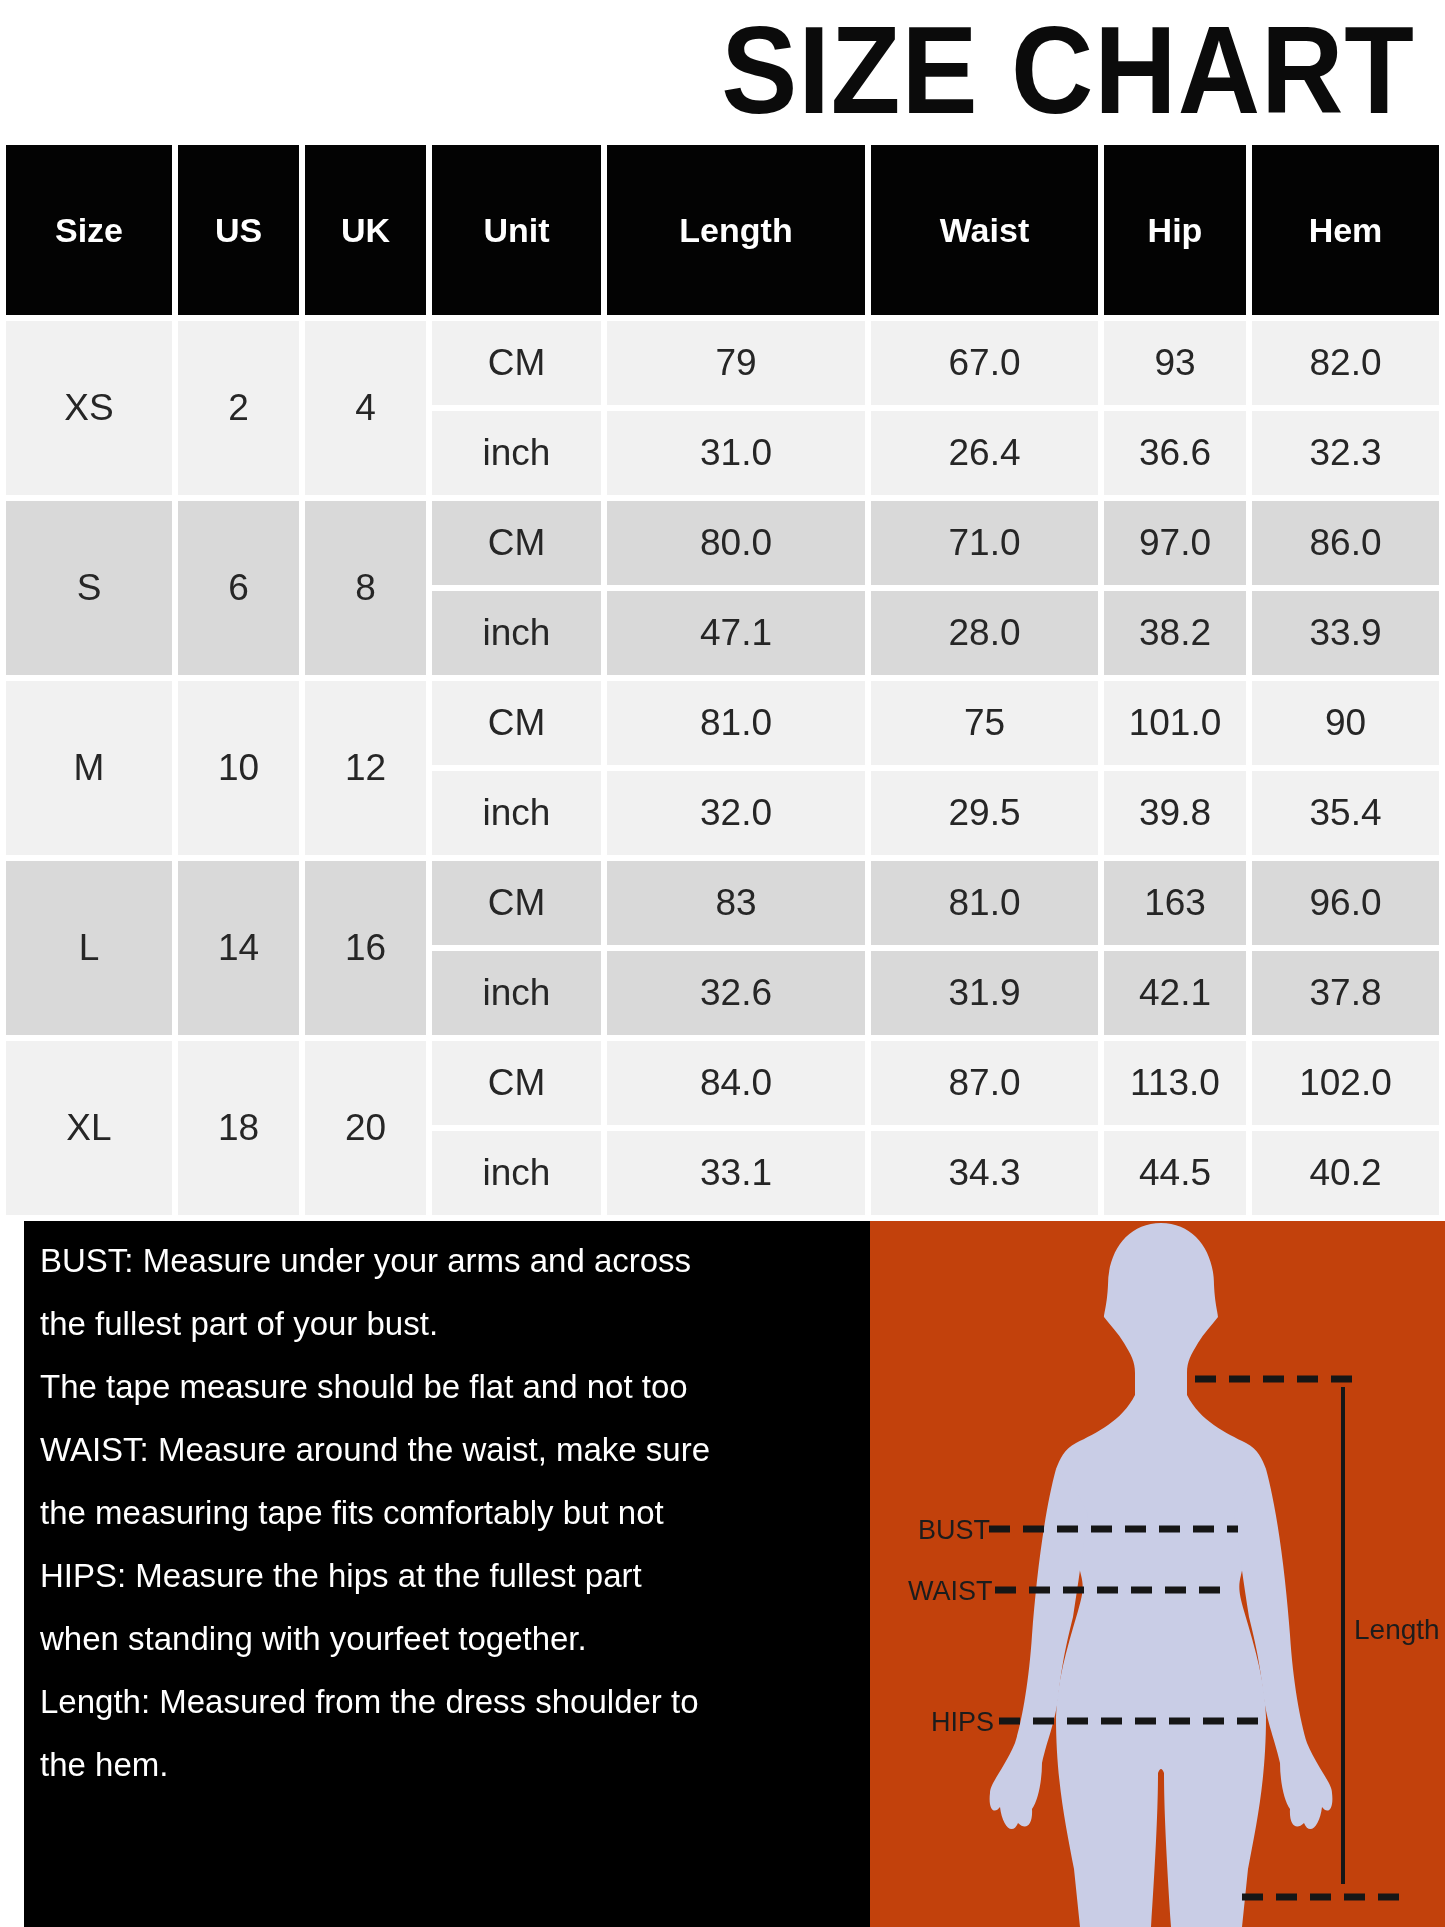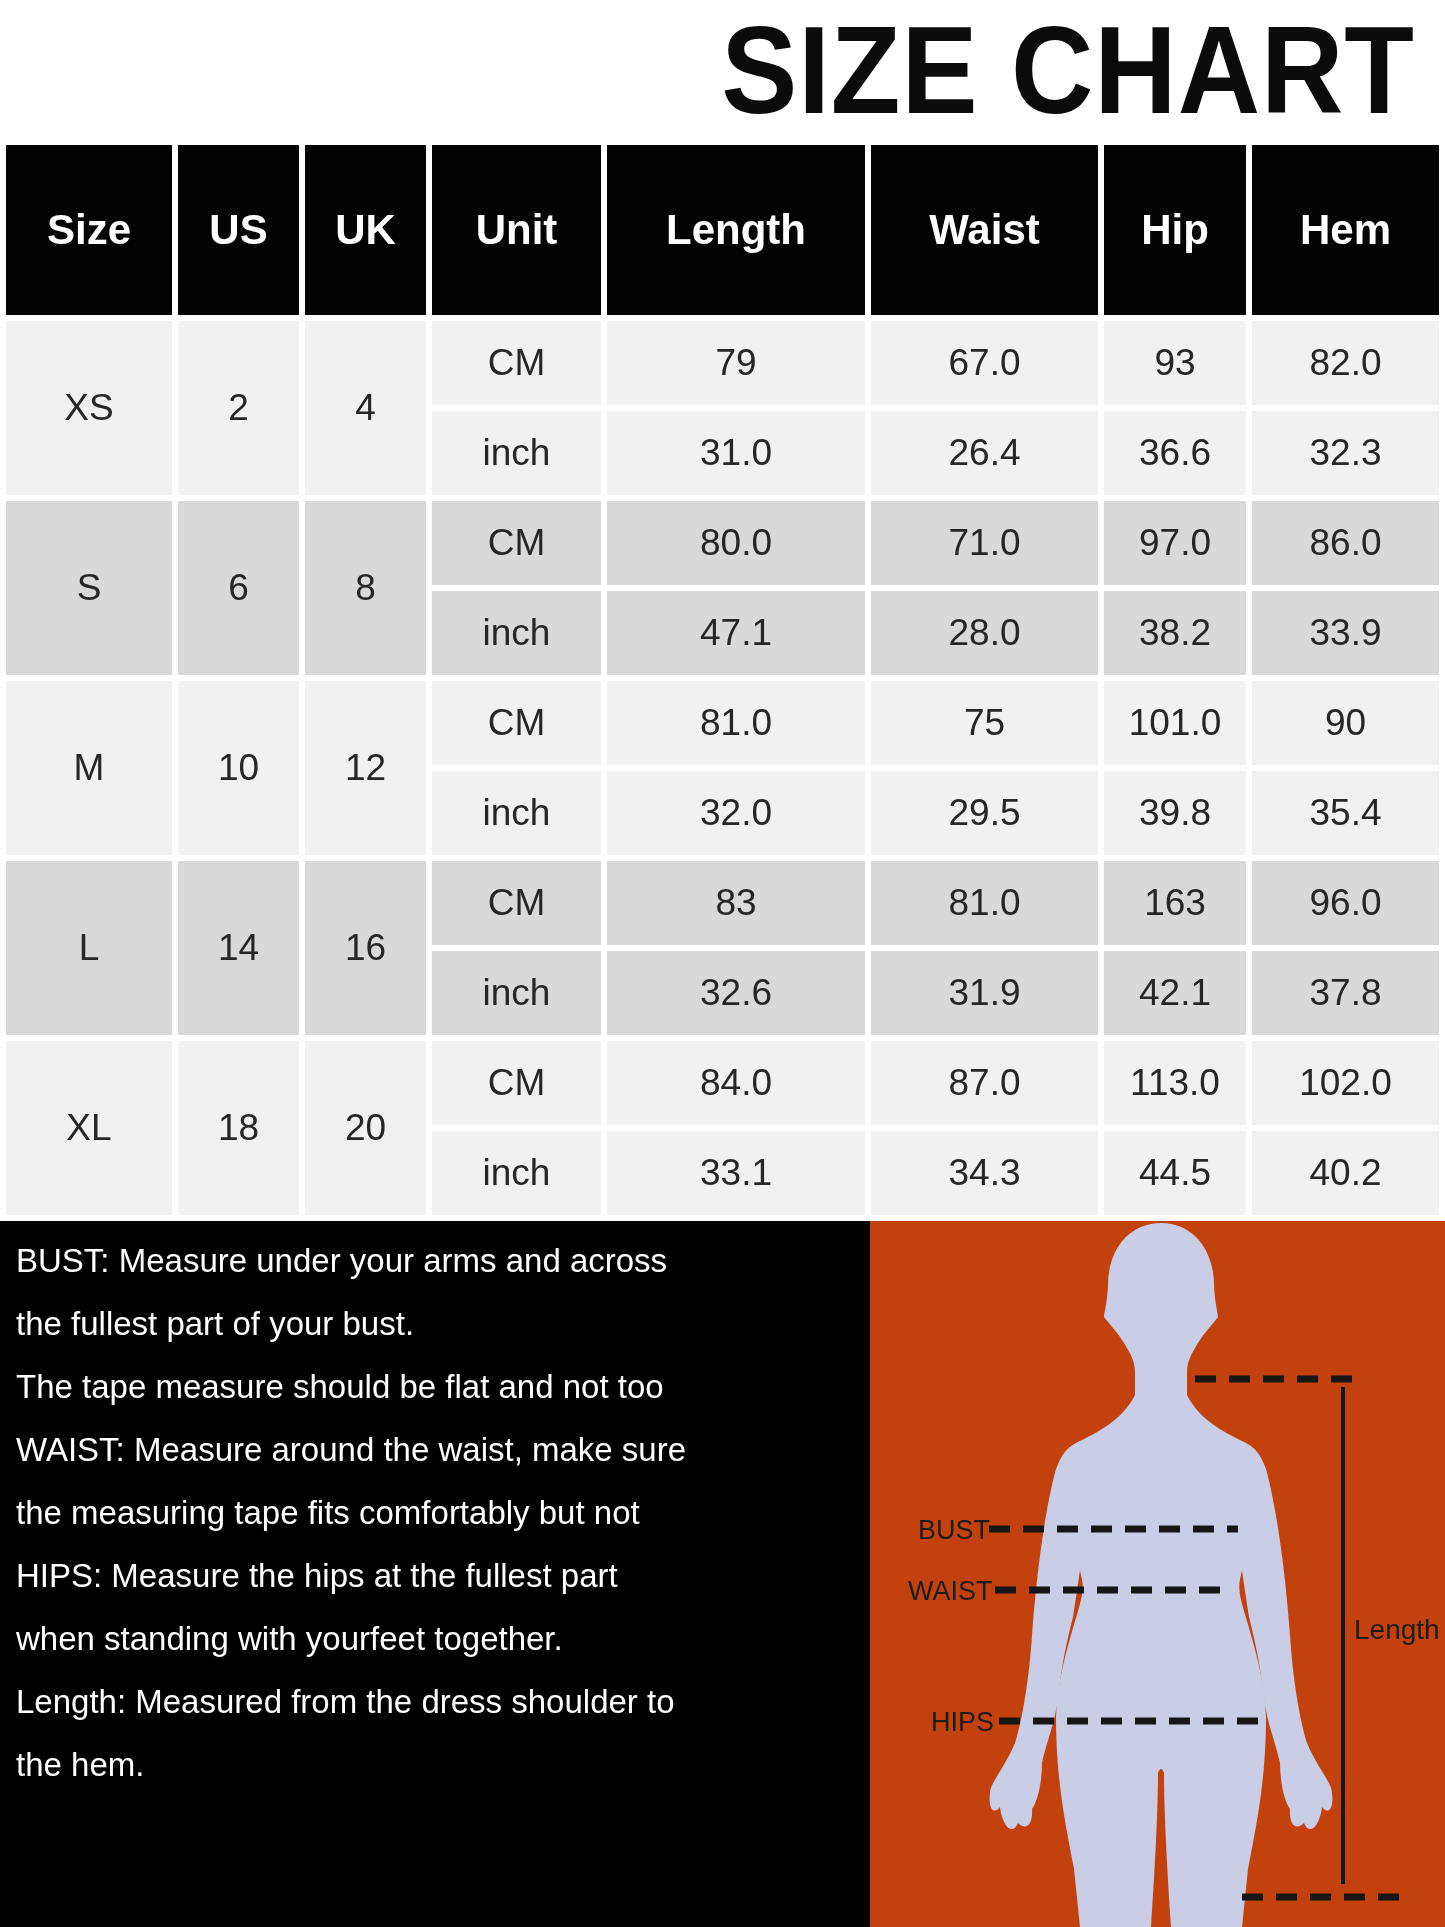"Size" table.size-table th { font-size: 42px -> 34px }
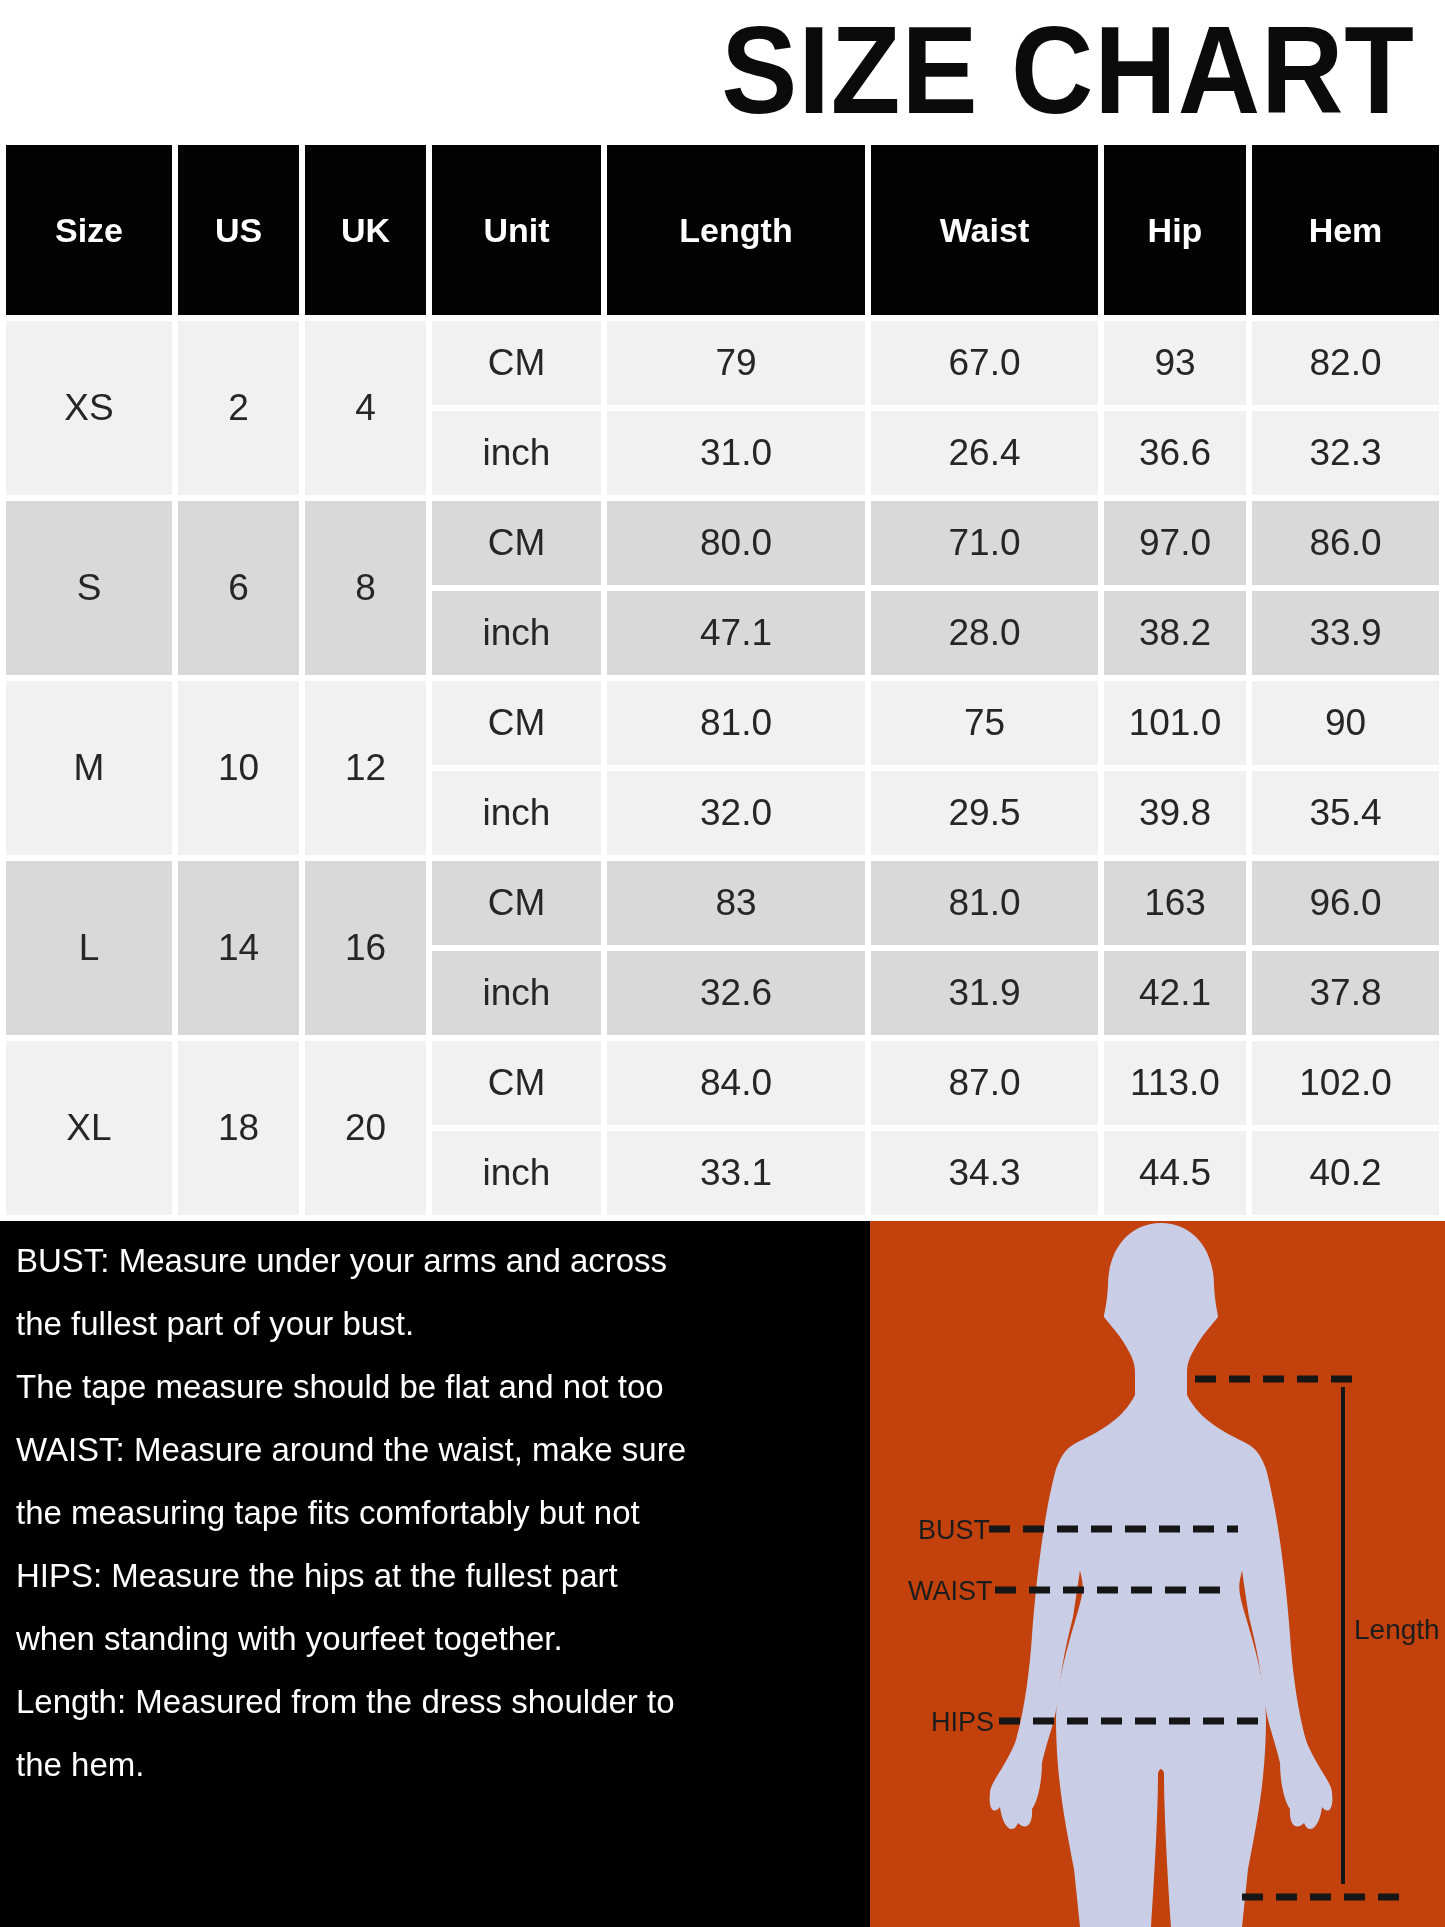"BUST: Measure under your arms" .bottom { margin-left: none -> 24px }
